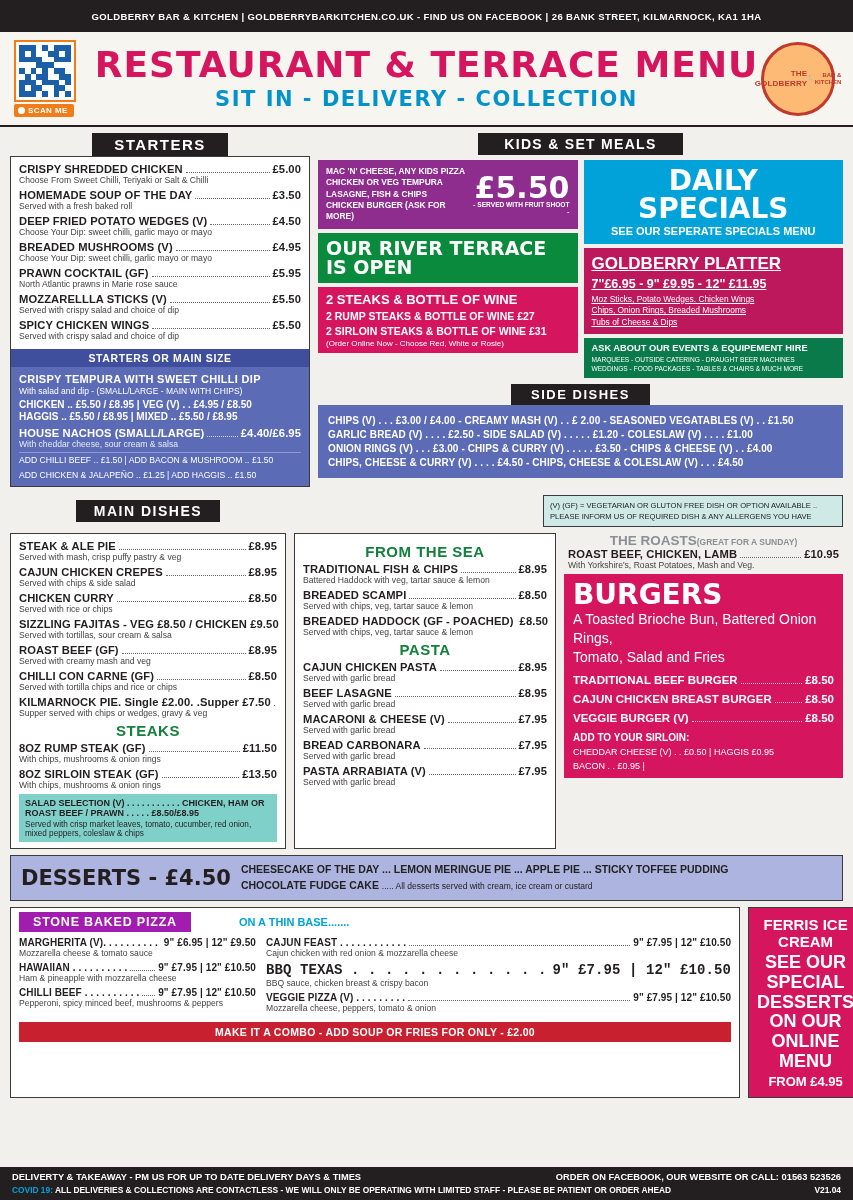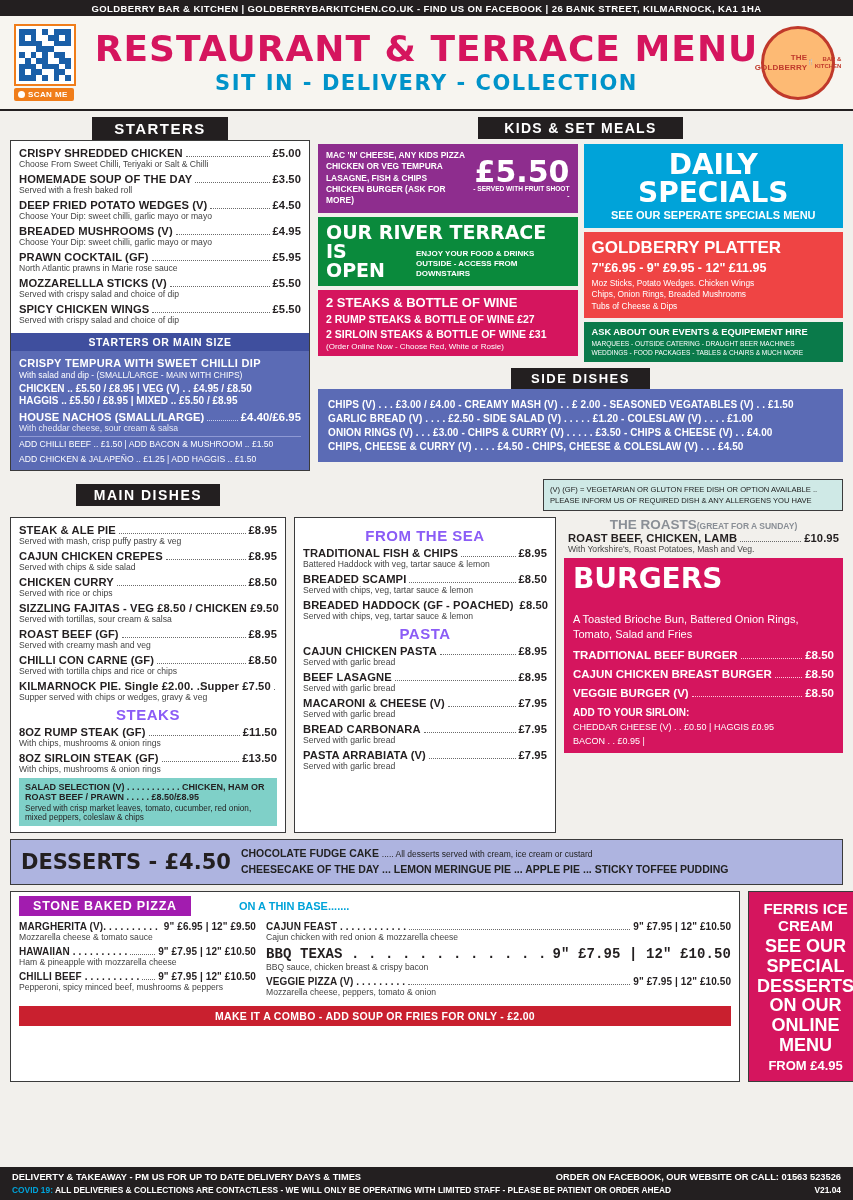"GOLDBERRY BAR & KITCHEN |" .topbar { height: 16px -> 32px }
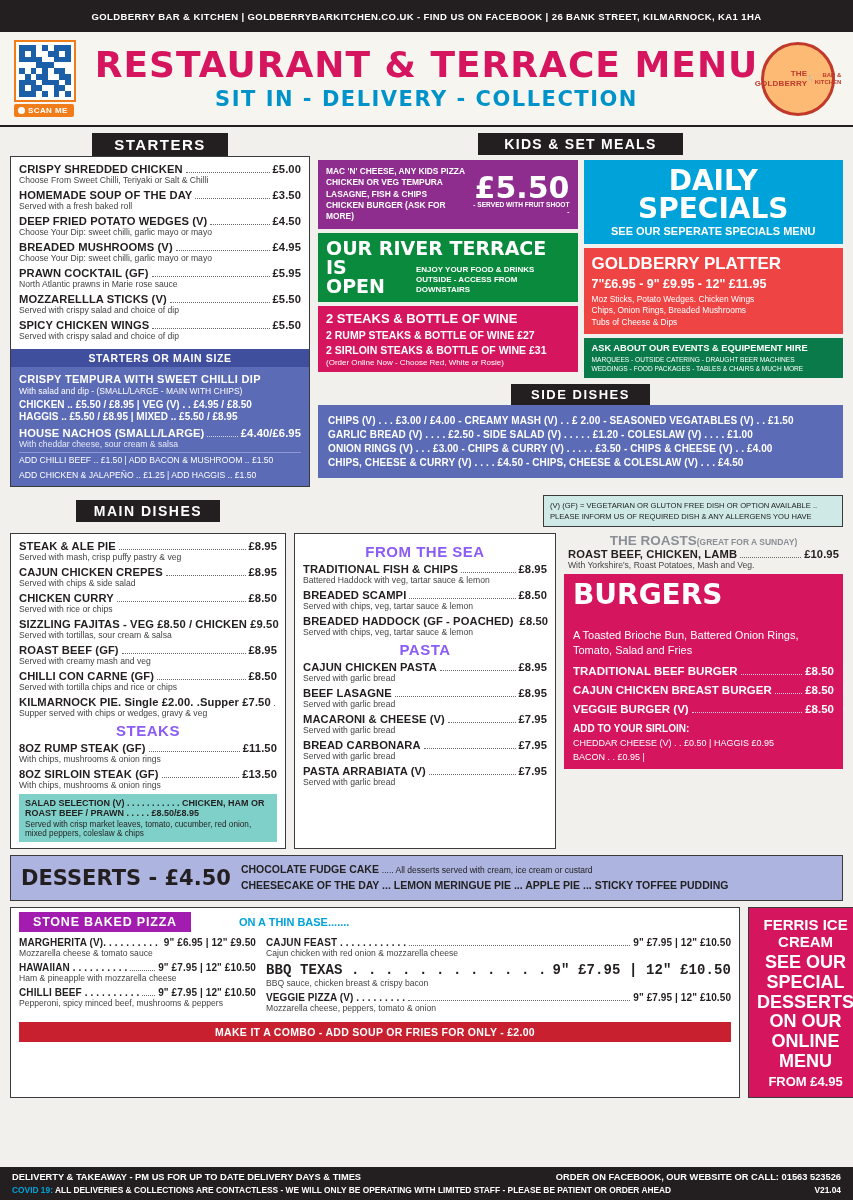"ENJOY YOUR FOOD & DRINKS" span { html: <span> <span>ENJOY YOUR FOOD &amp; DRINKS</span><br> <span>OUTSIDE - ACCESS FROM DOWNSTAIRS</span> </span> -> none }
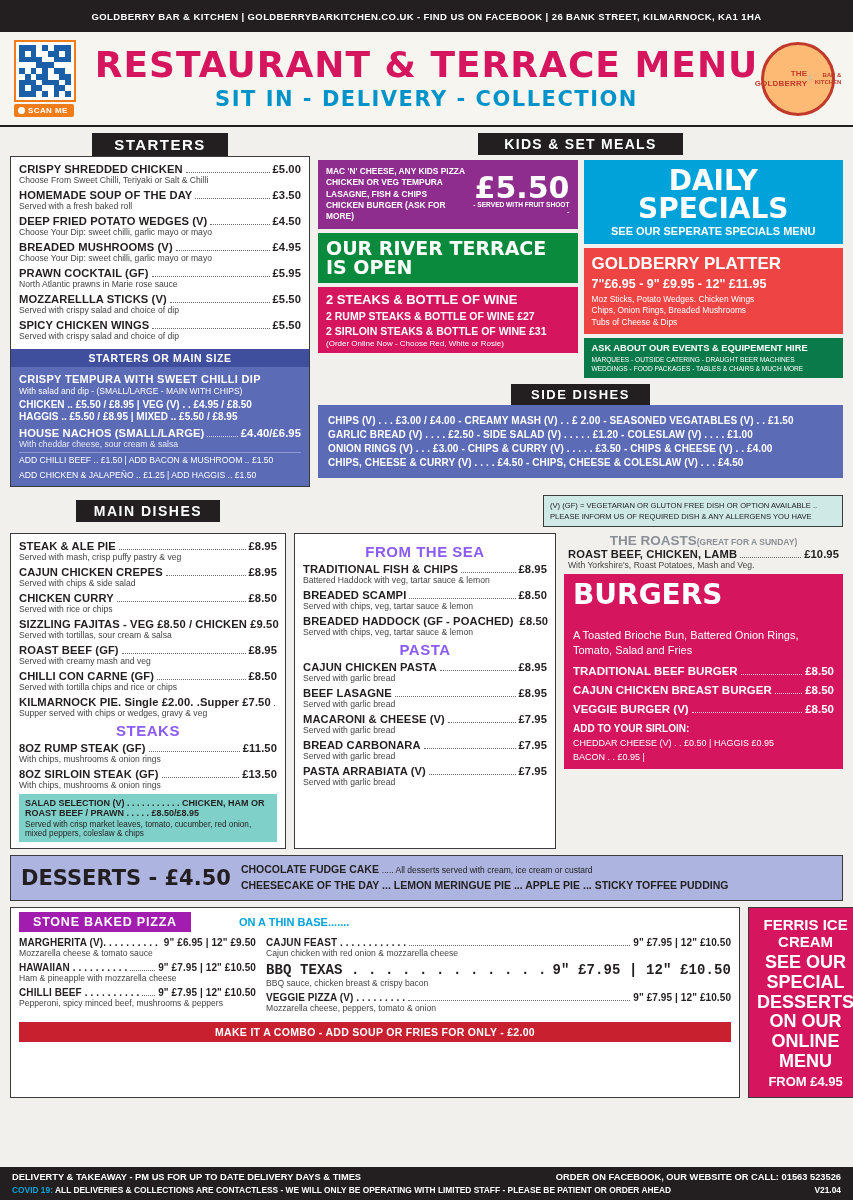"GOLDBERRY PLATTER" .red { background: #ef4444 -> #be185d; text-decoration: none -> underline }
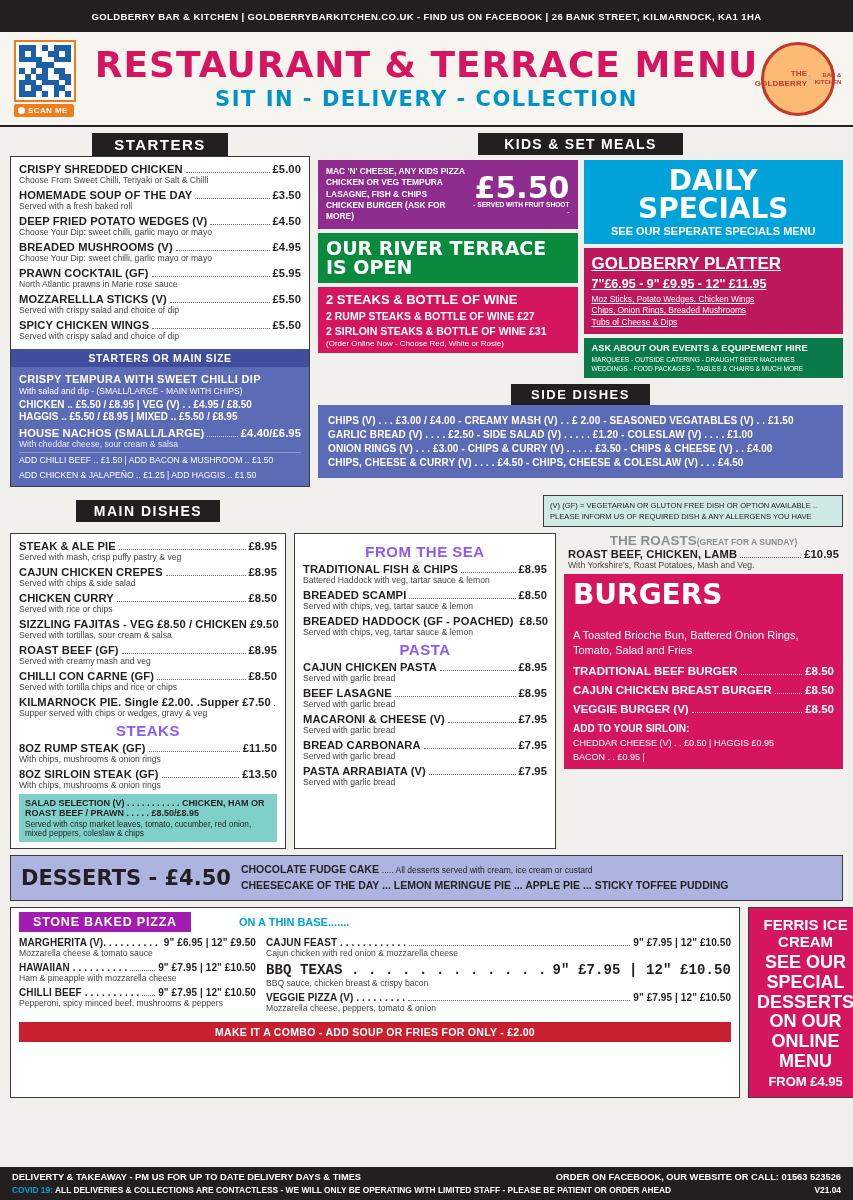"FROM THE SEA" .sec-head { color: #8b5cf6 -> #15803d }
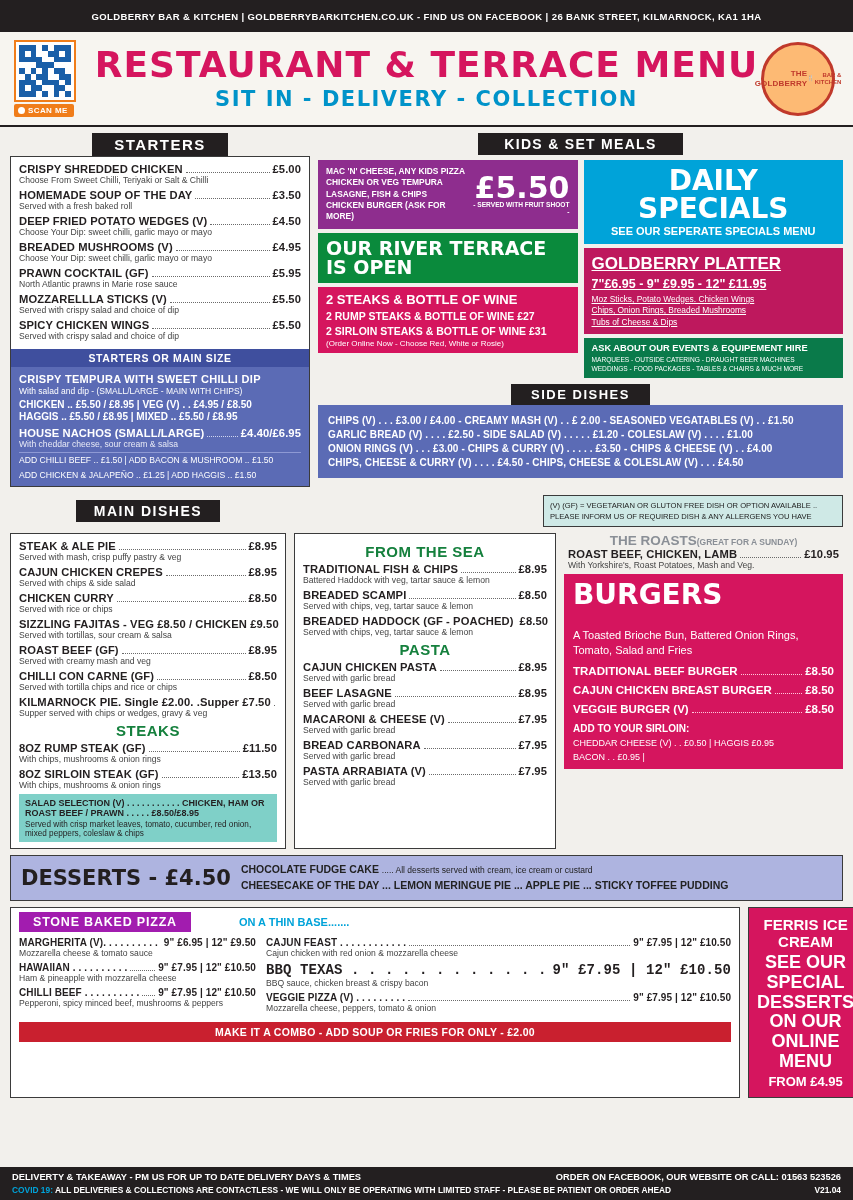"A Toasted Brioche Bun, Battered" .burgers .bsub { font-size: 11px -> 14px; margin-top: 19px -> 1px }
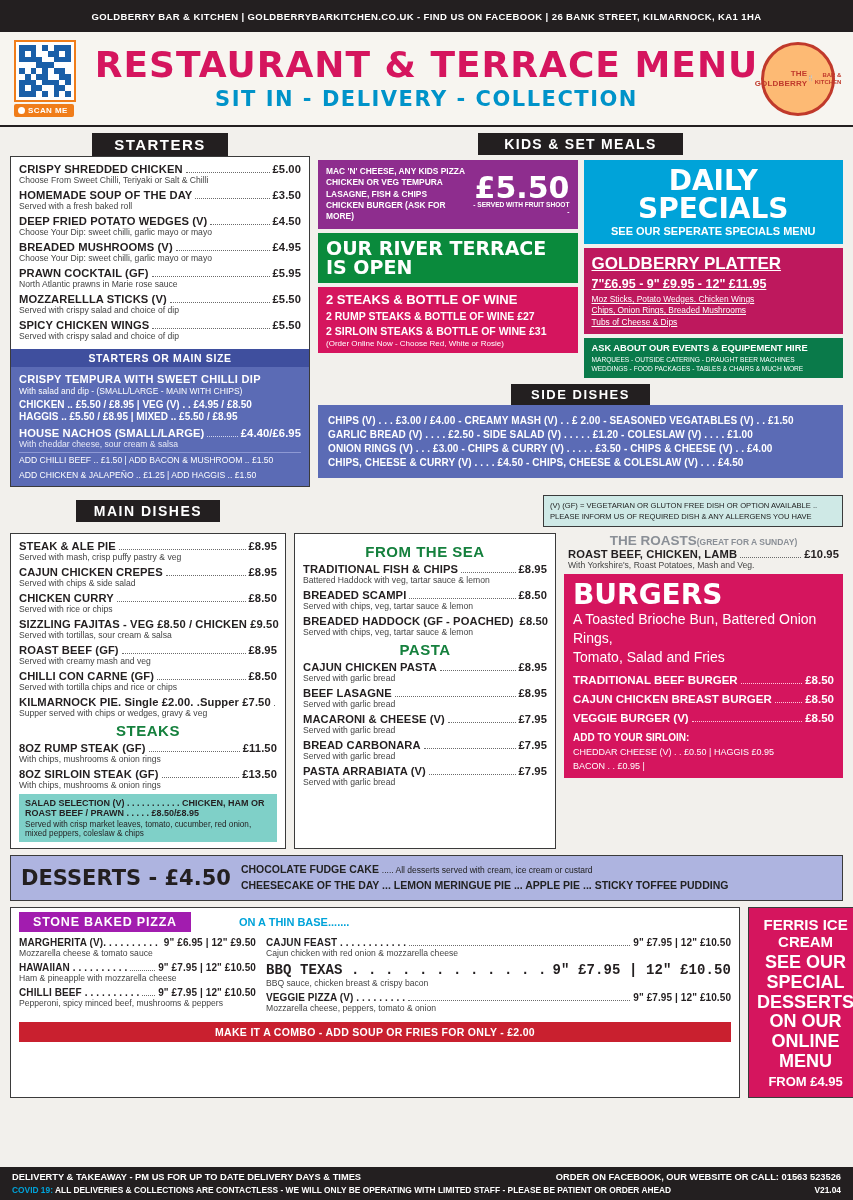"CHOCOLATE FUDGE CAKE ..... All" div { order: before "CHEESECAKE OF THE DAY ..." -> after "CHEESECAKE OF THE DAY ..." }
